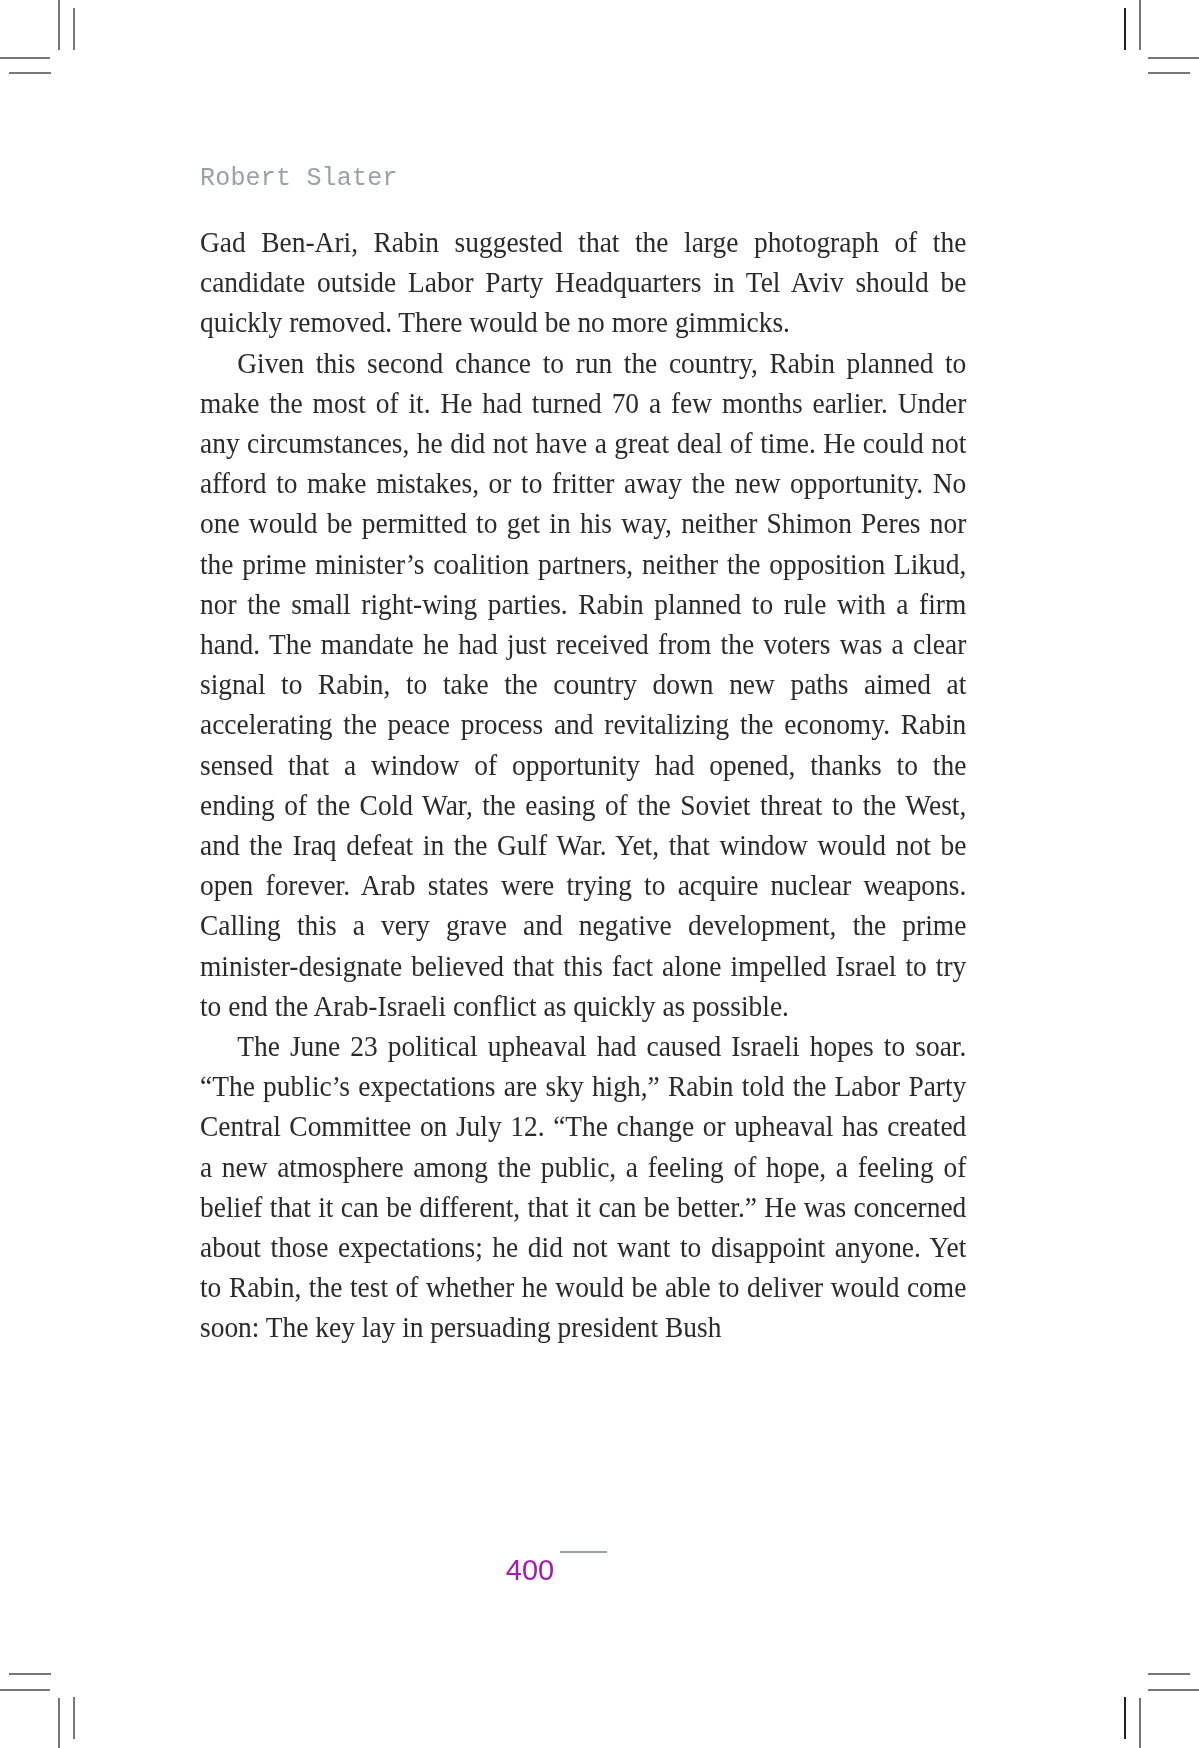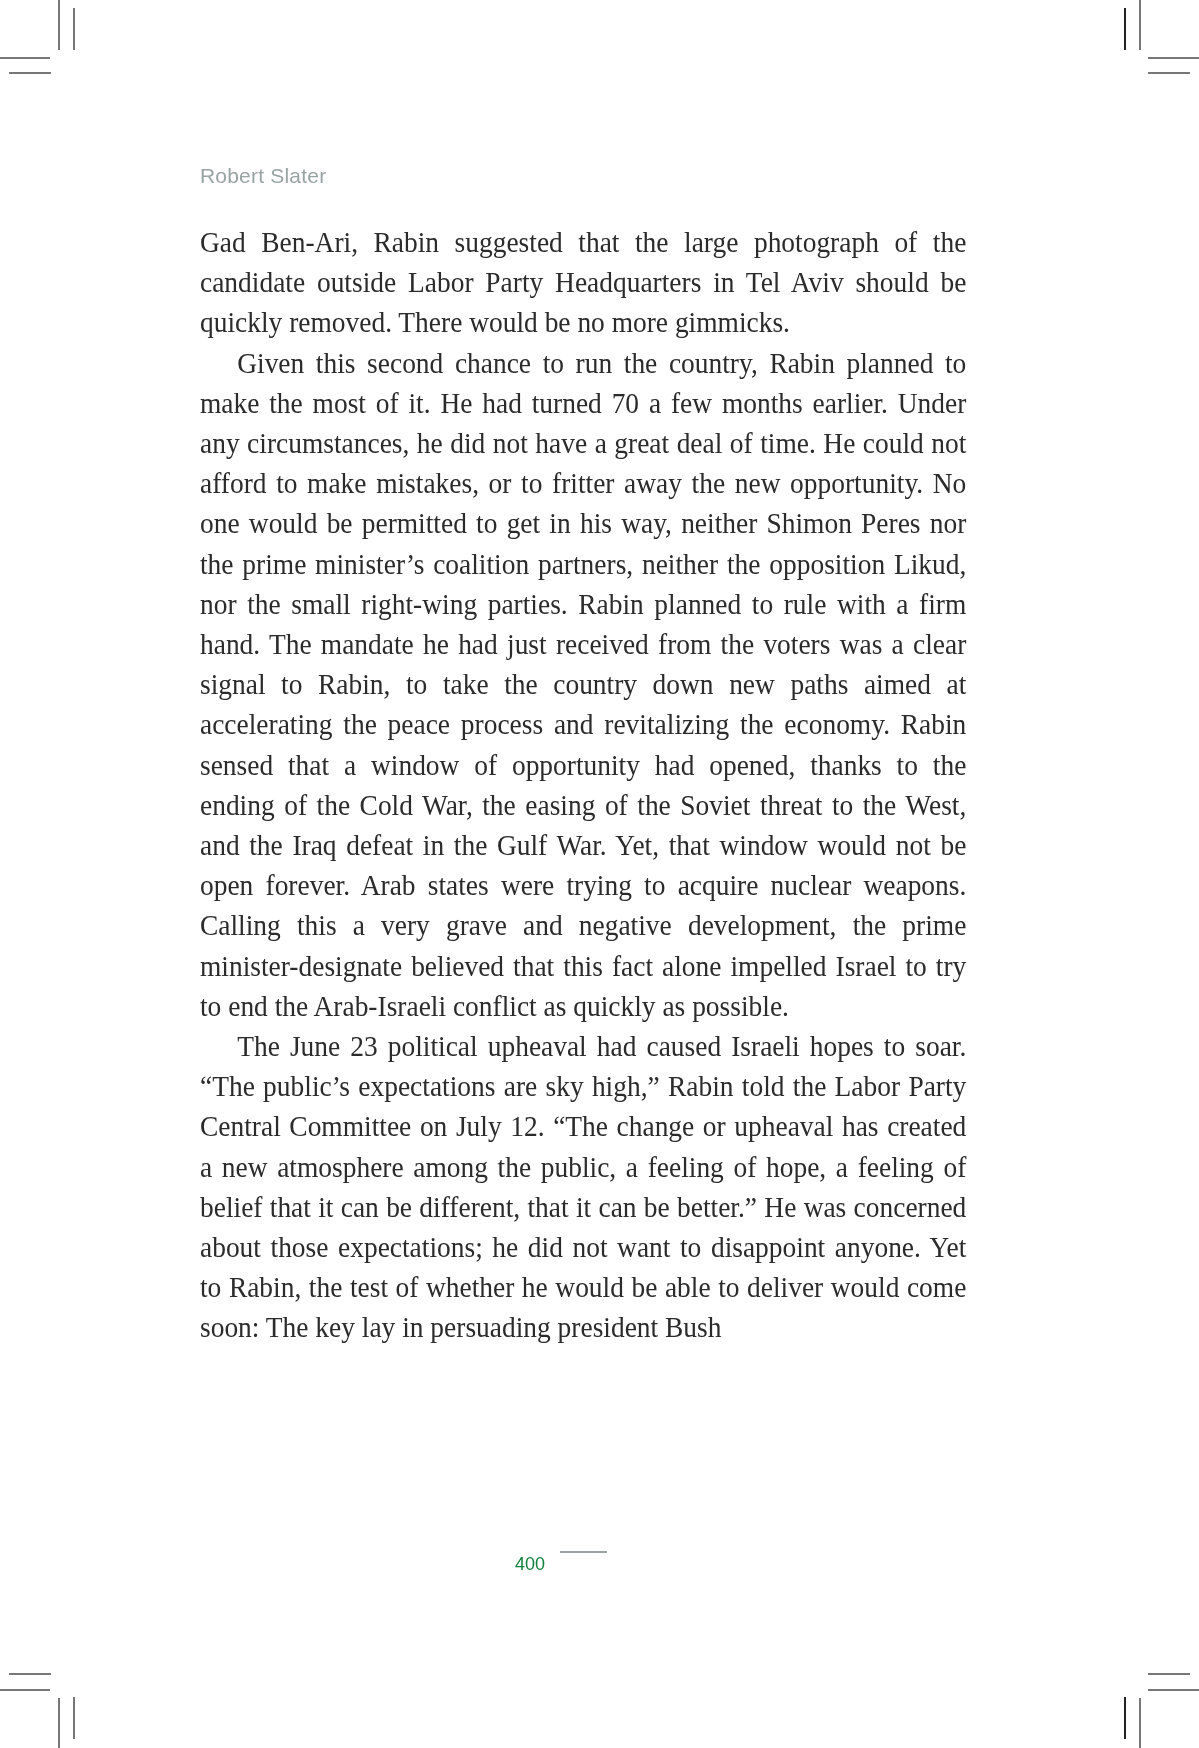"Robert Slater" .running-head { font-family: Liberation Sans, sans-serif -> Liberation Mono, monospace; font-size: 21px -> 25px }
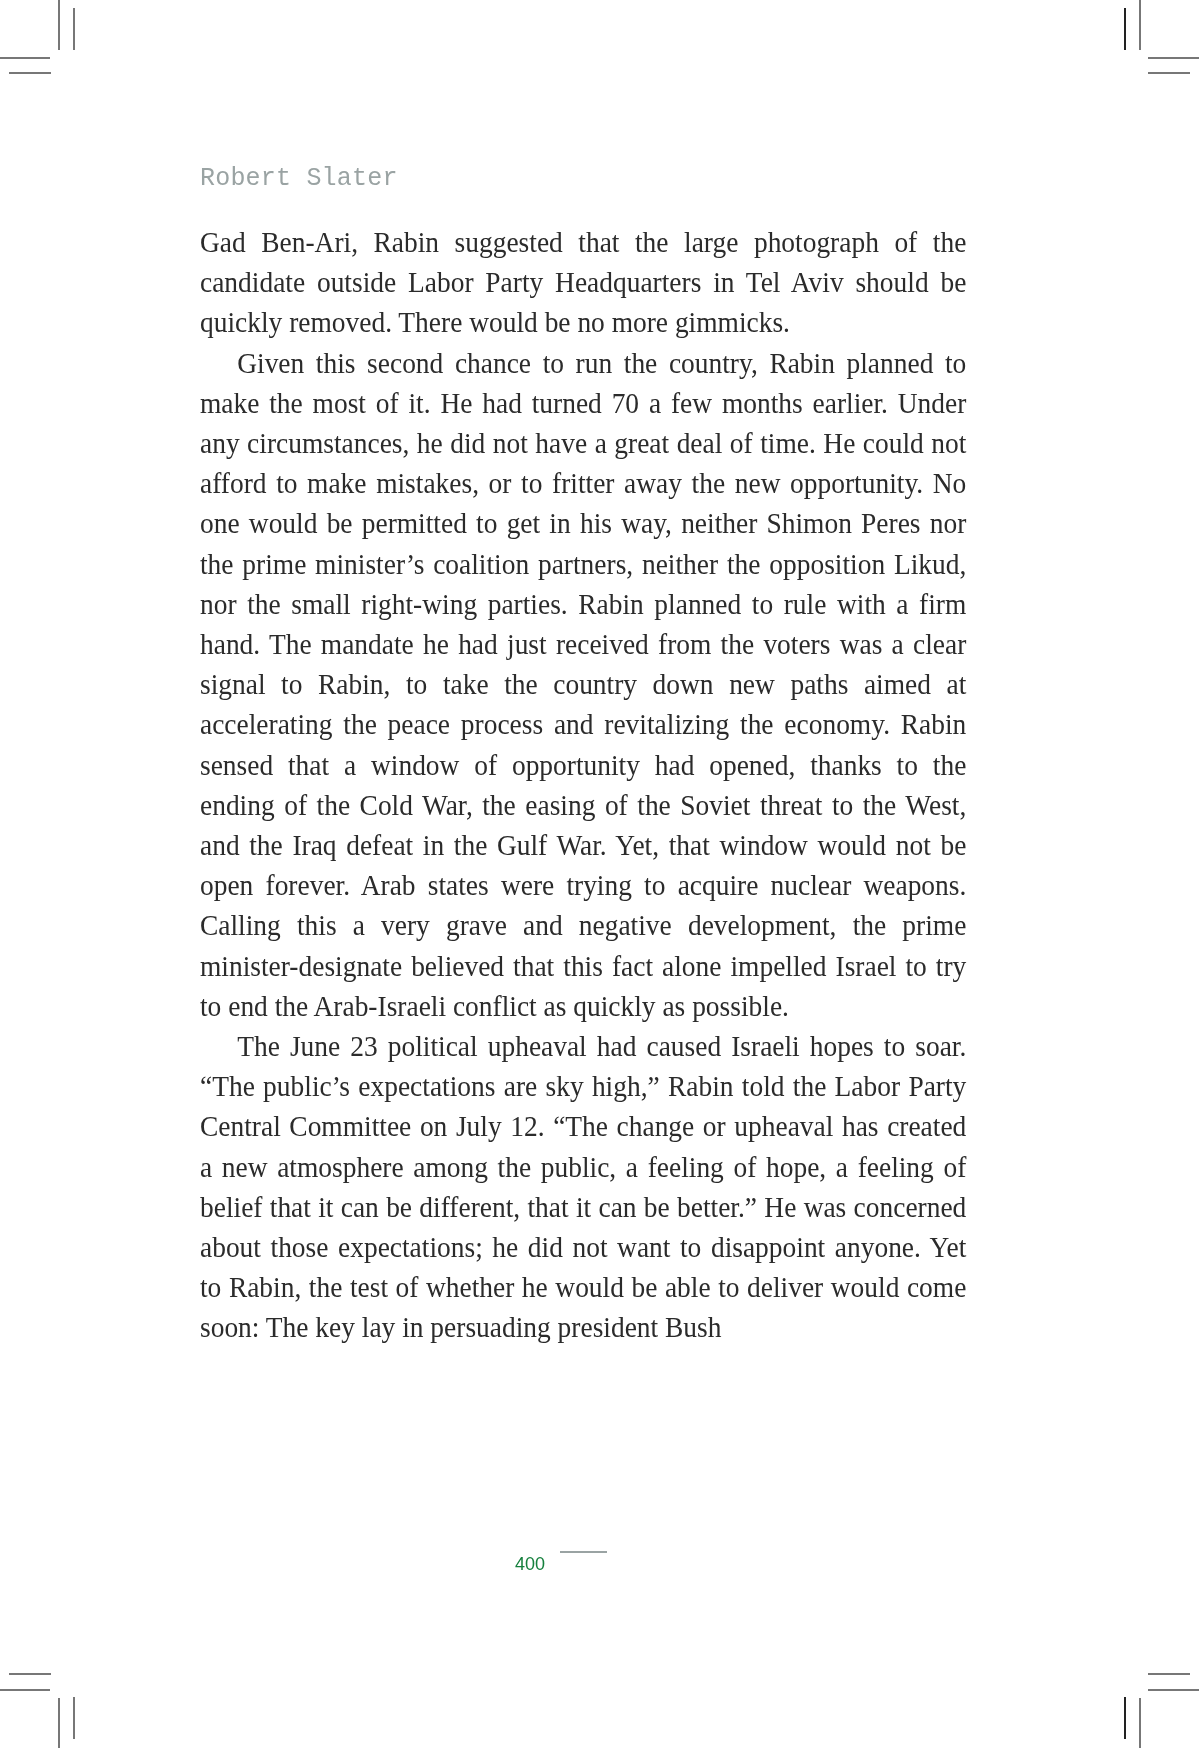"400" .folio-num { color: #15803d -> #a21caf; font-size: 18px -> 29px }
